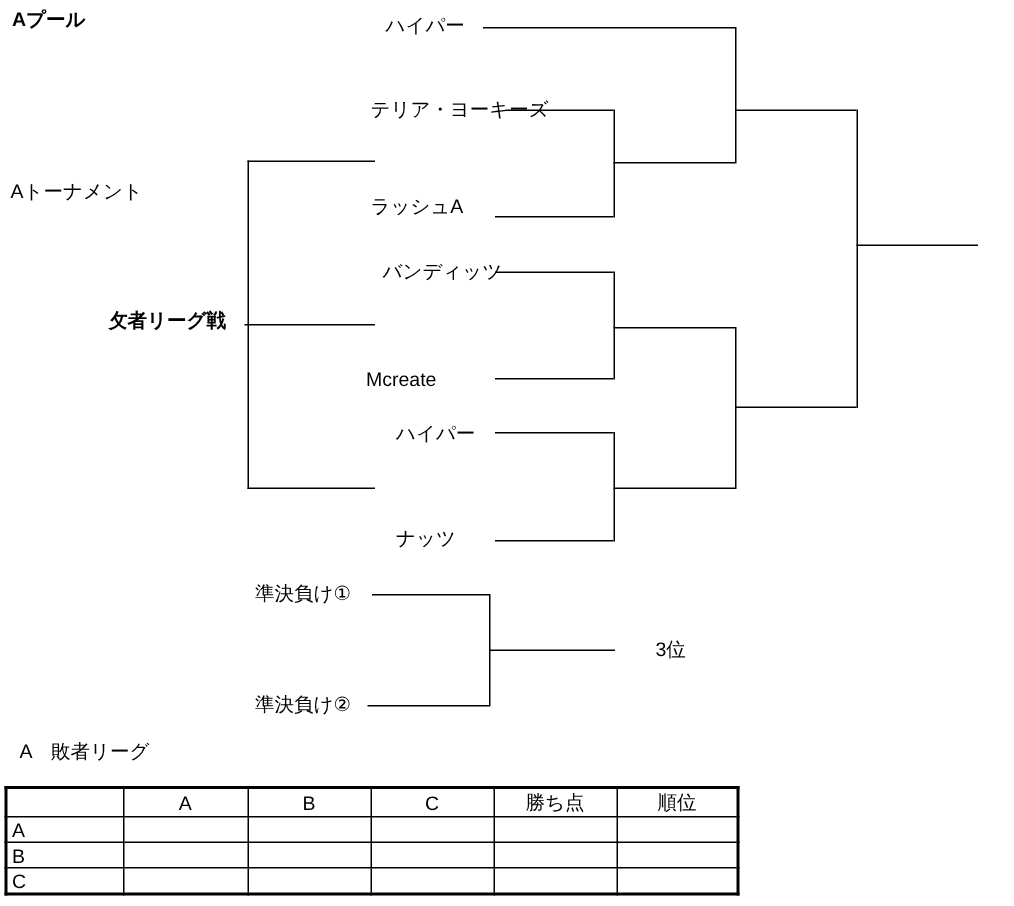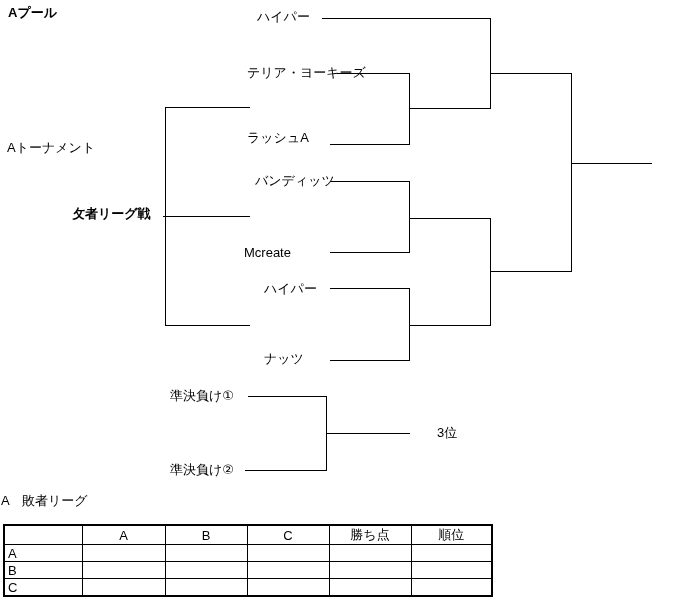"Aトーナメント" span.txt { top: 140px -> 120px }
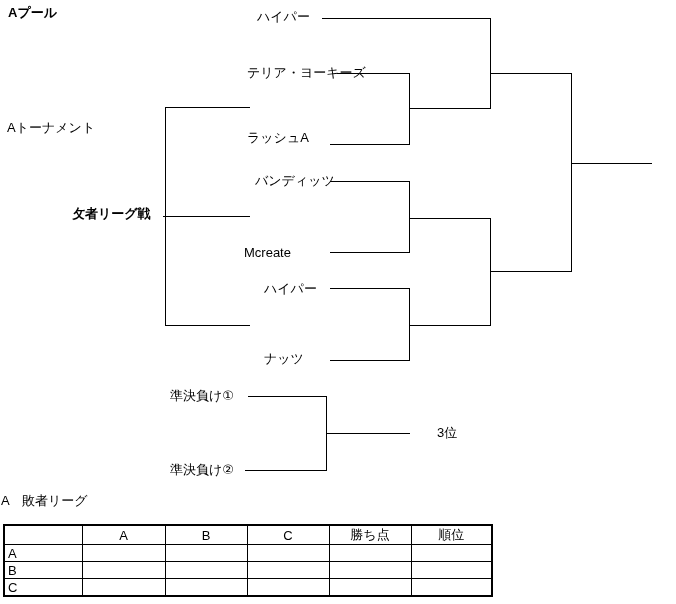"A 敗者リーグ" span.txt { left: 1px -> 13px }
